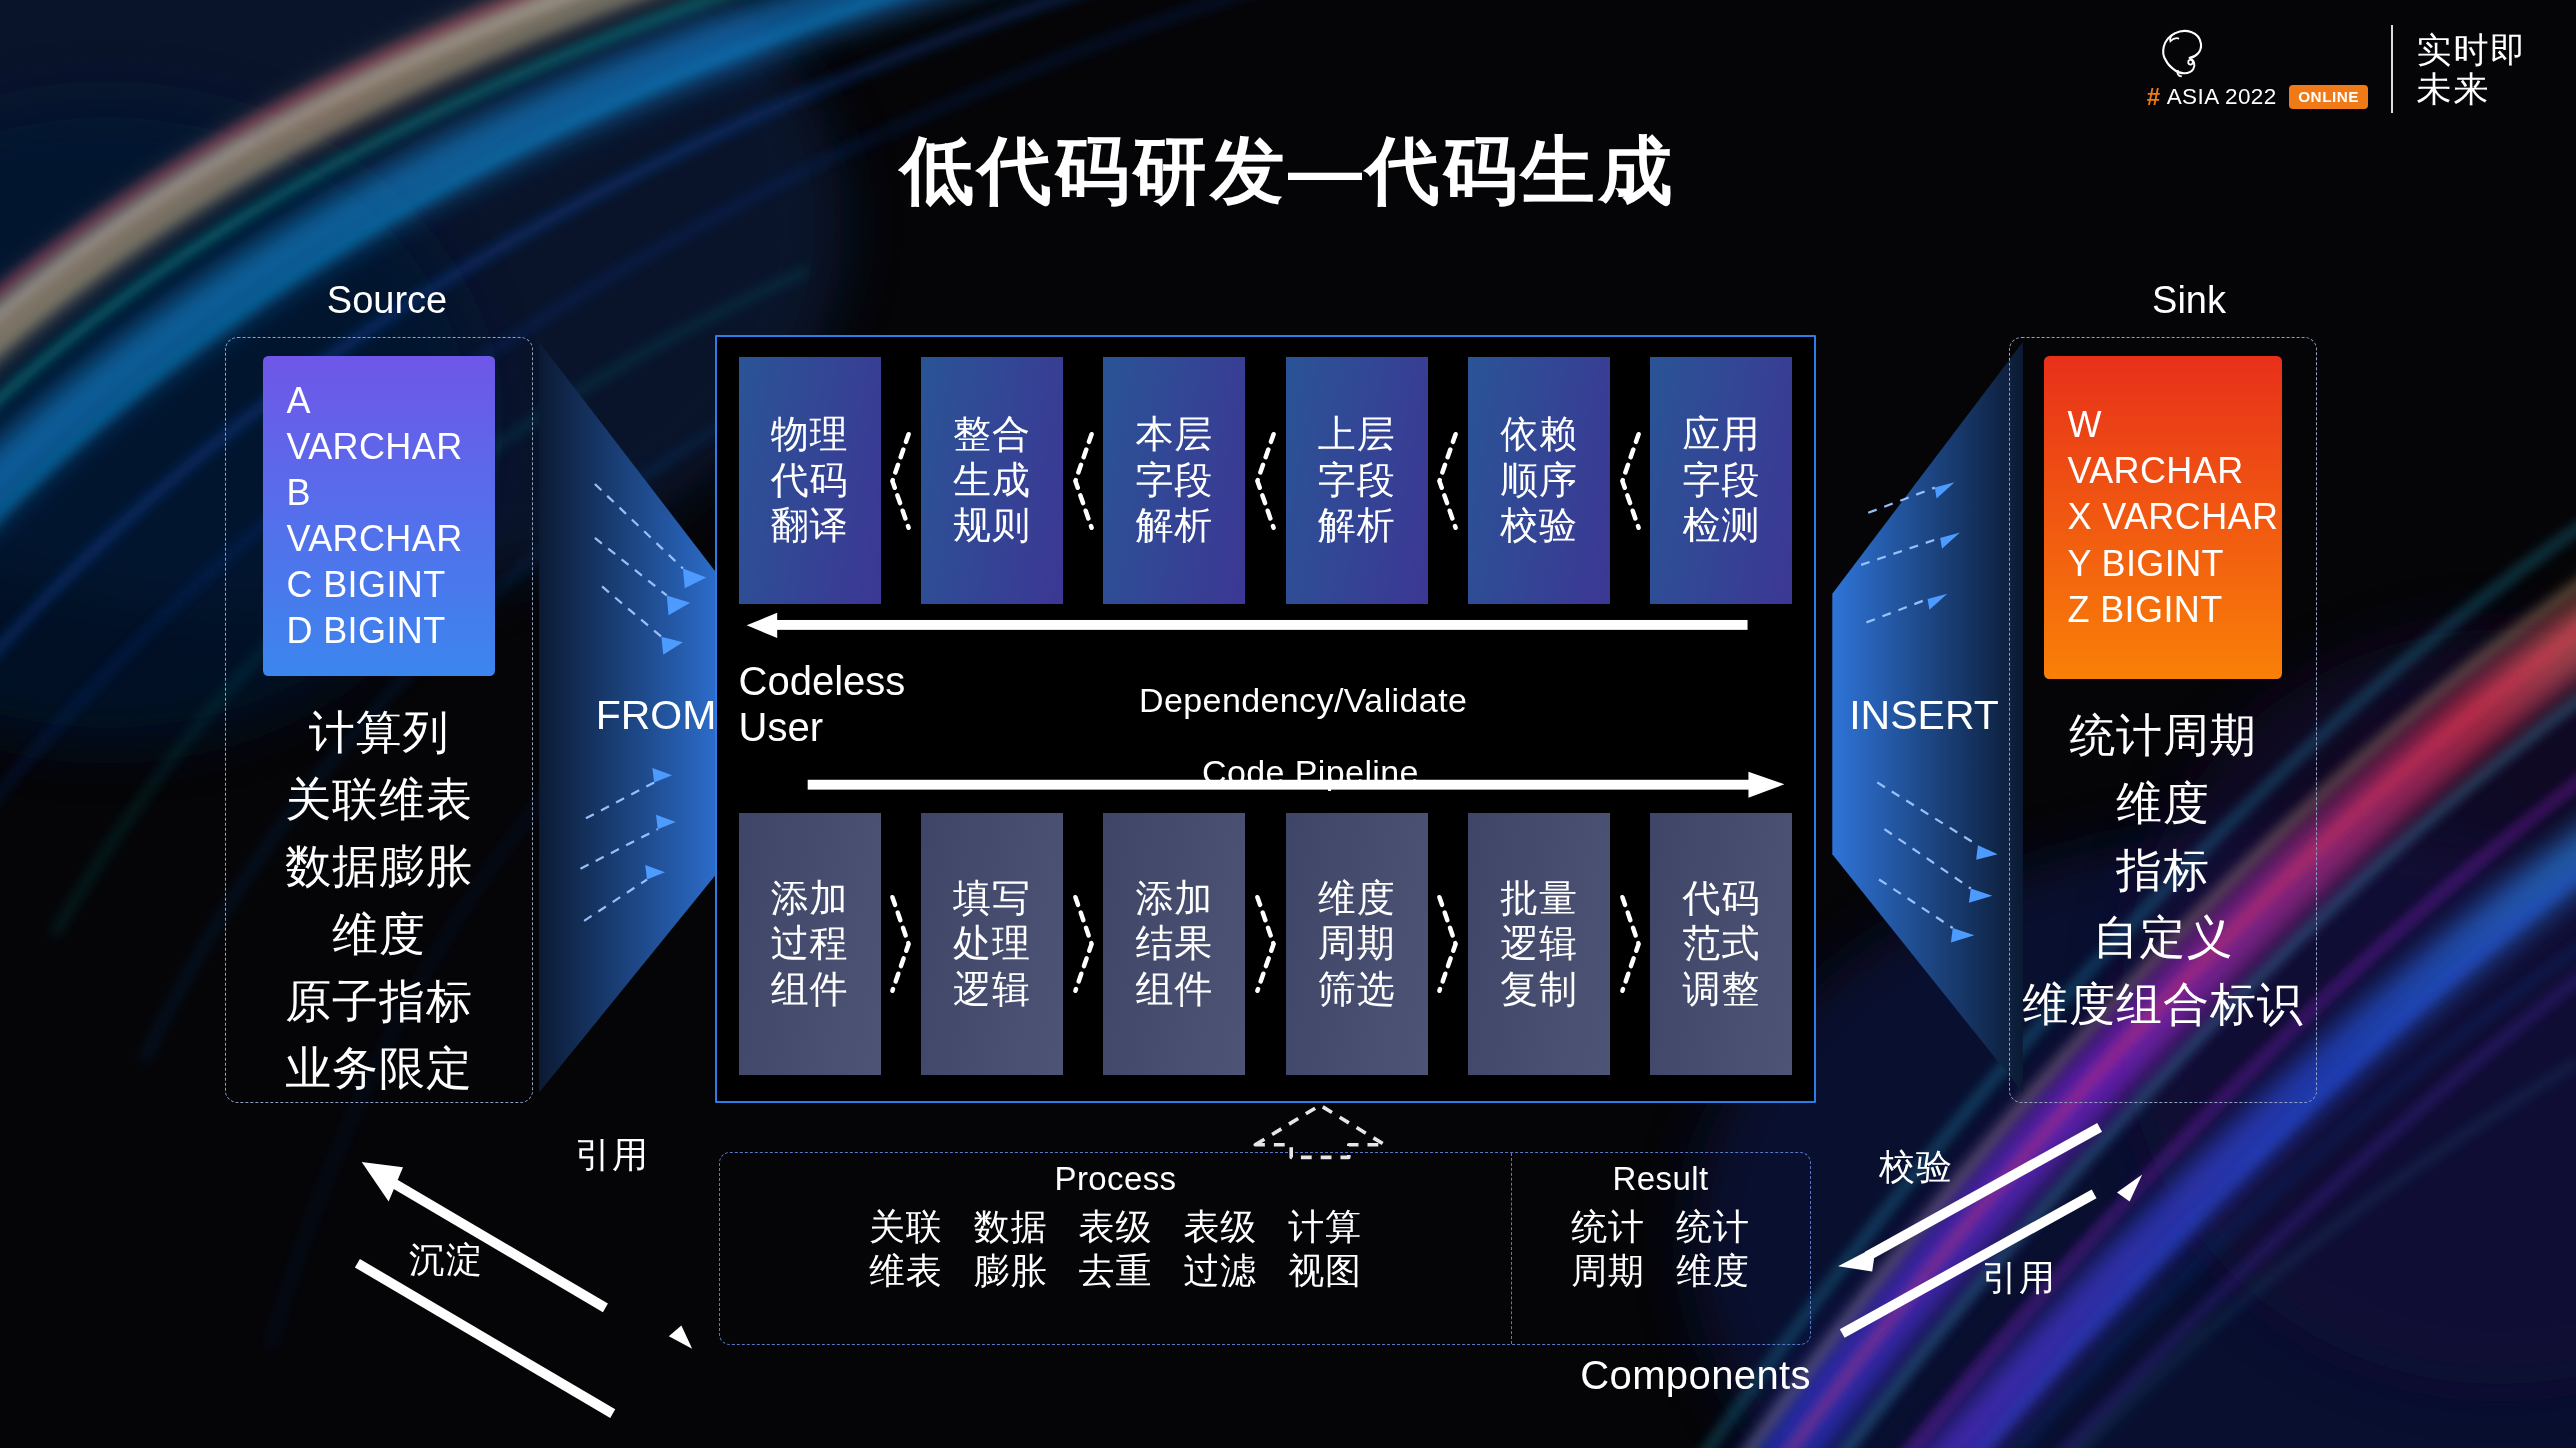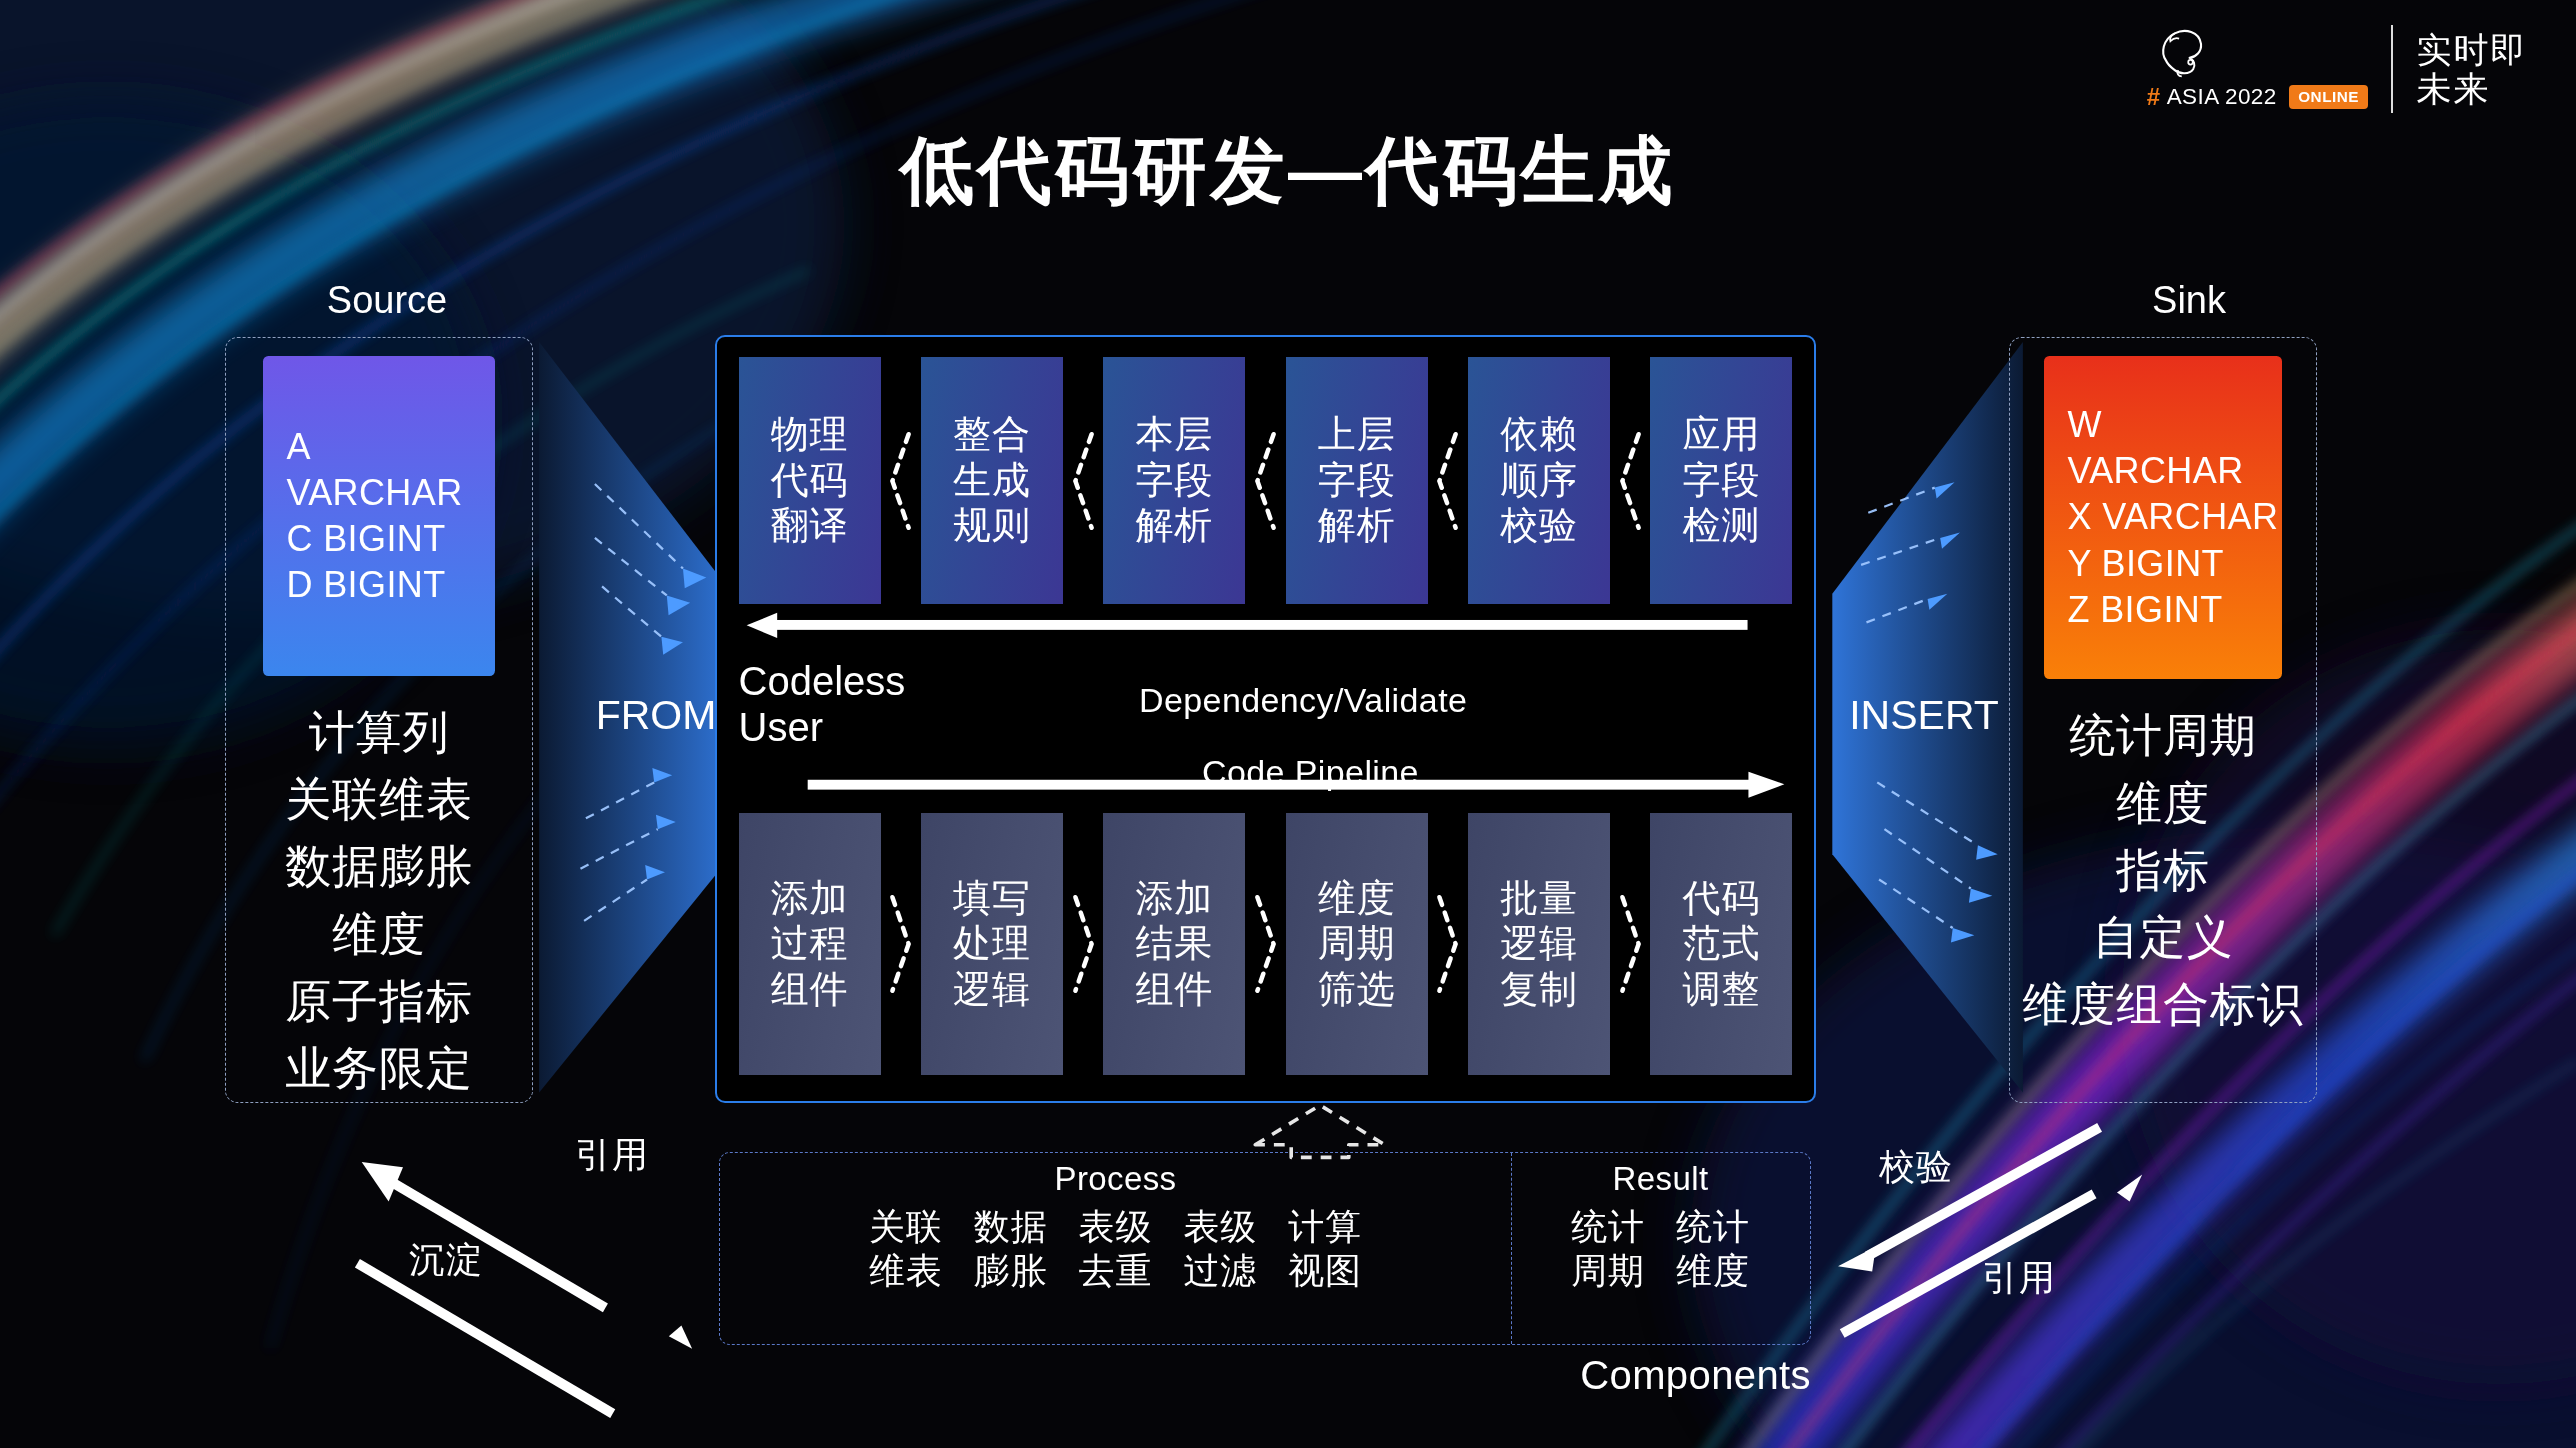"物理" .center { border-radius: 10px -> 1px }
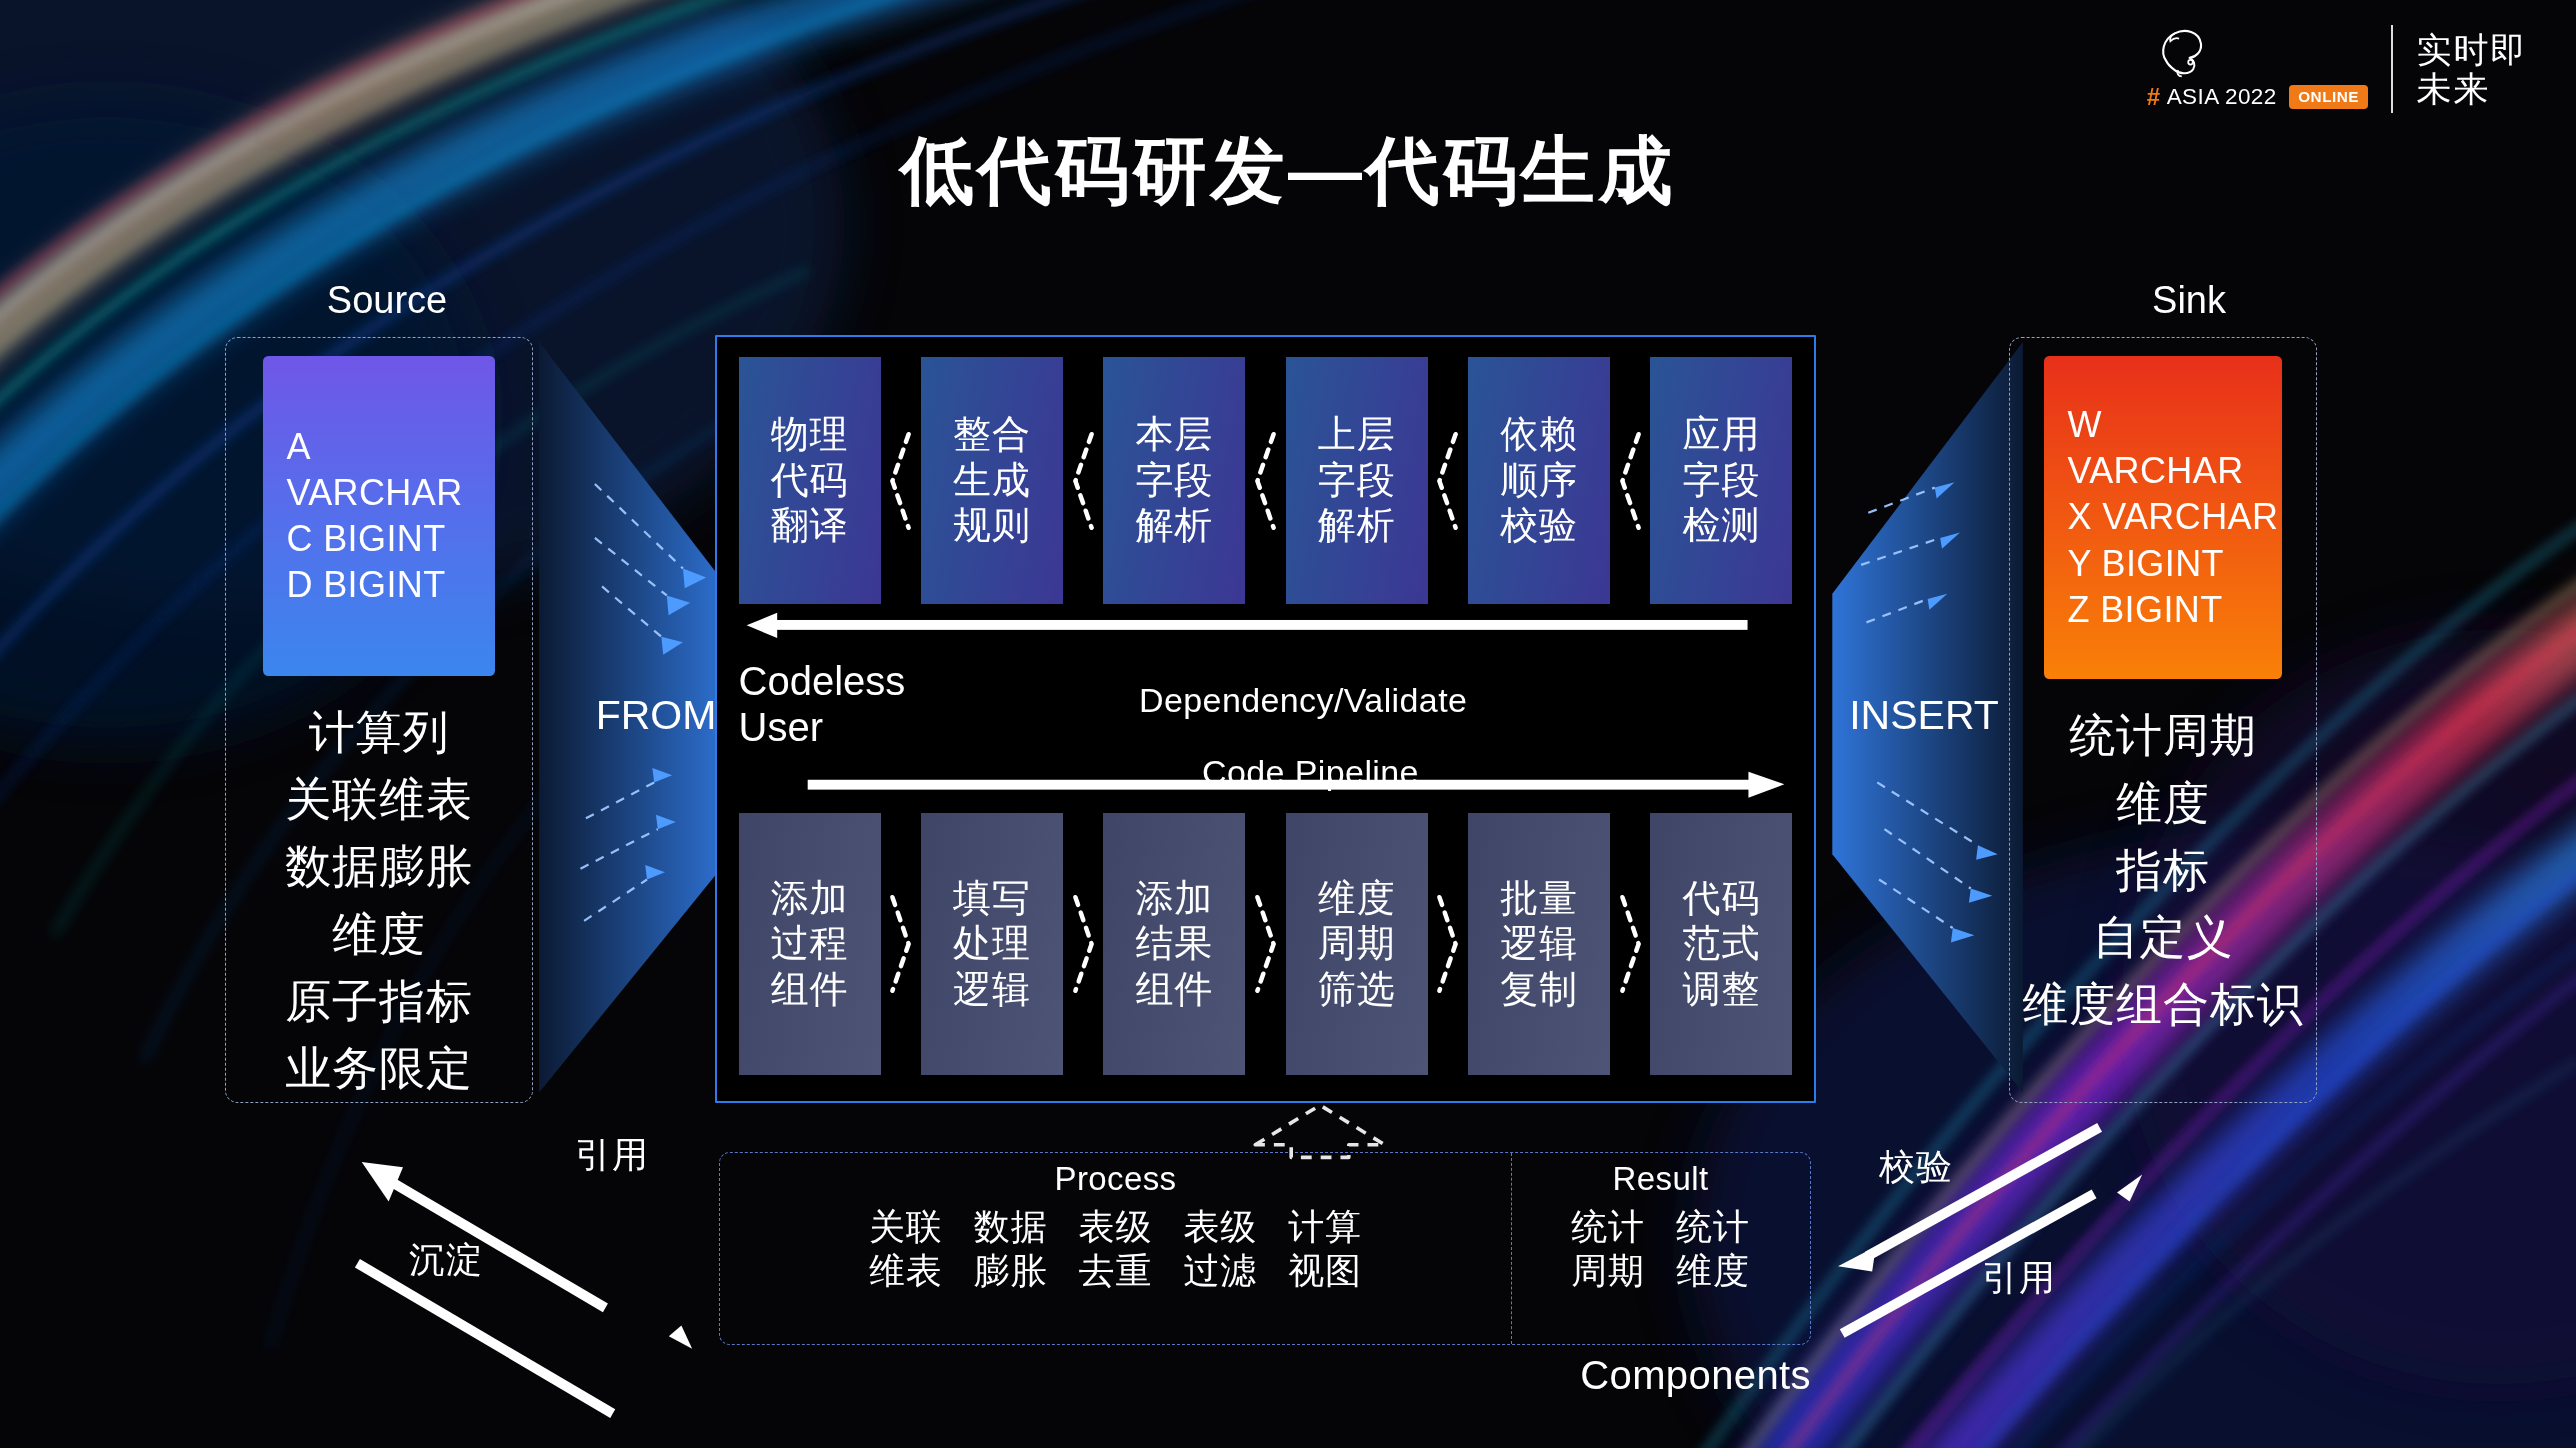"B VARCHAR" div { html: none -> <div>B VARCHAR</div> }
